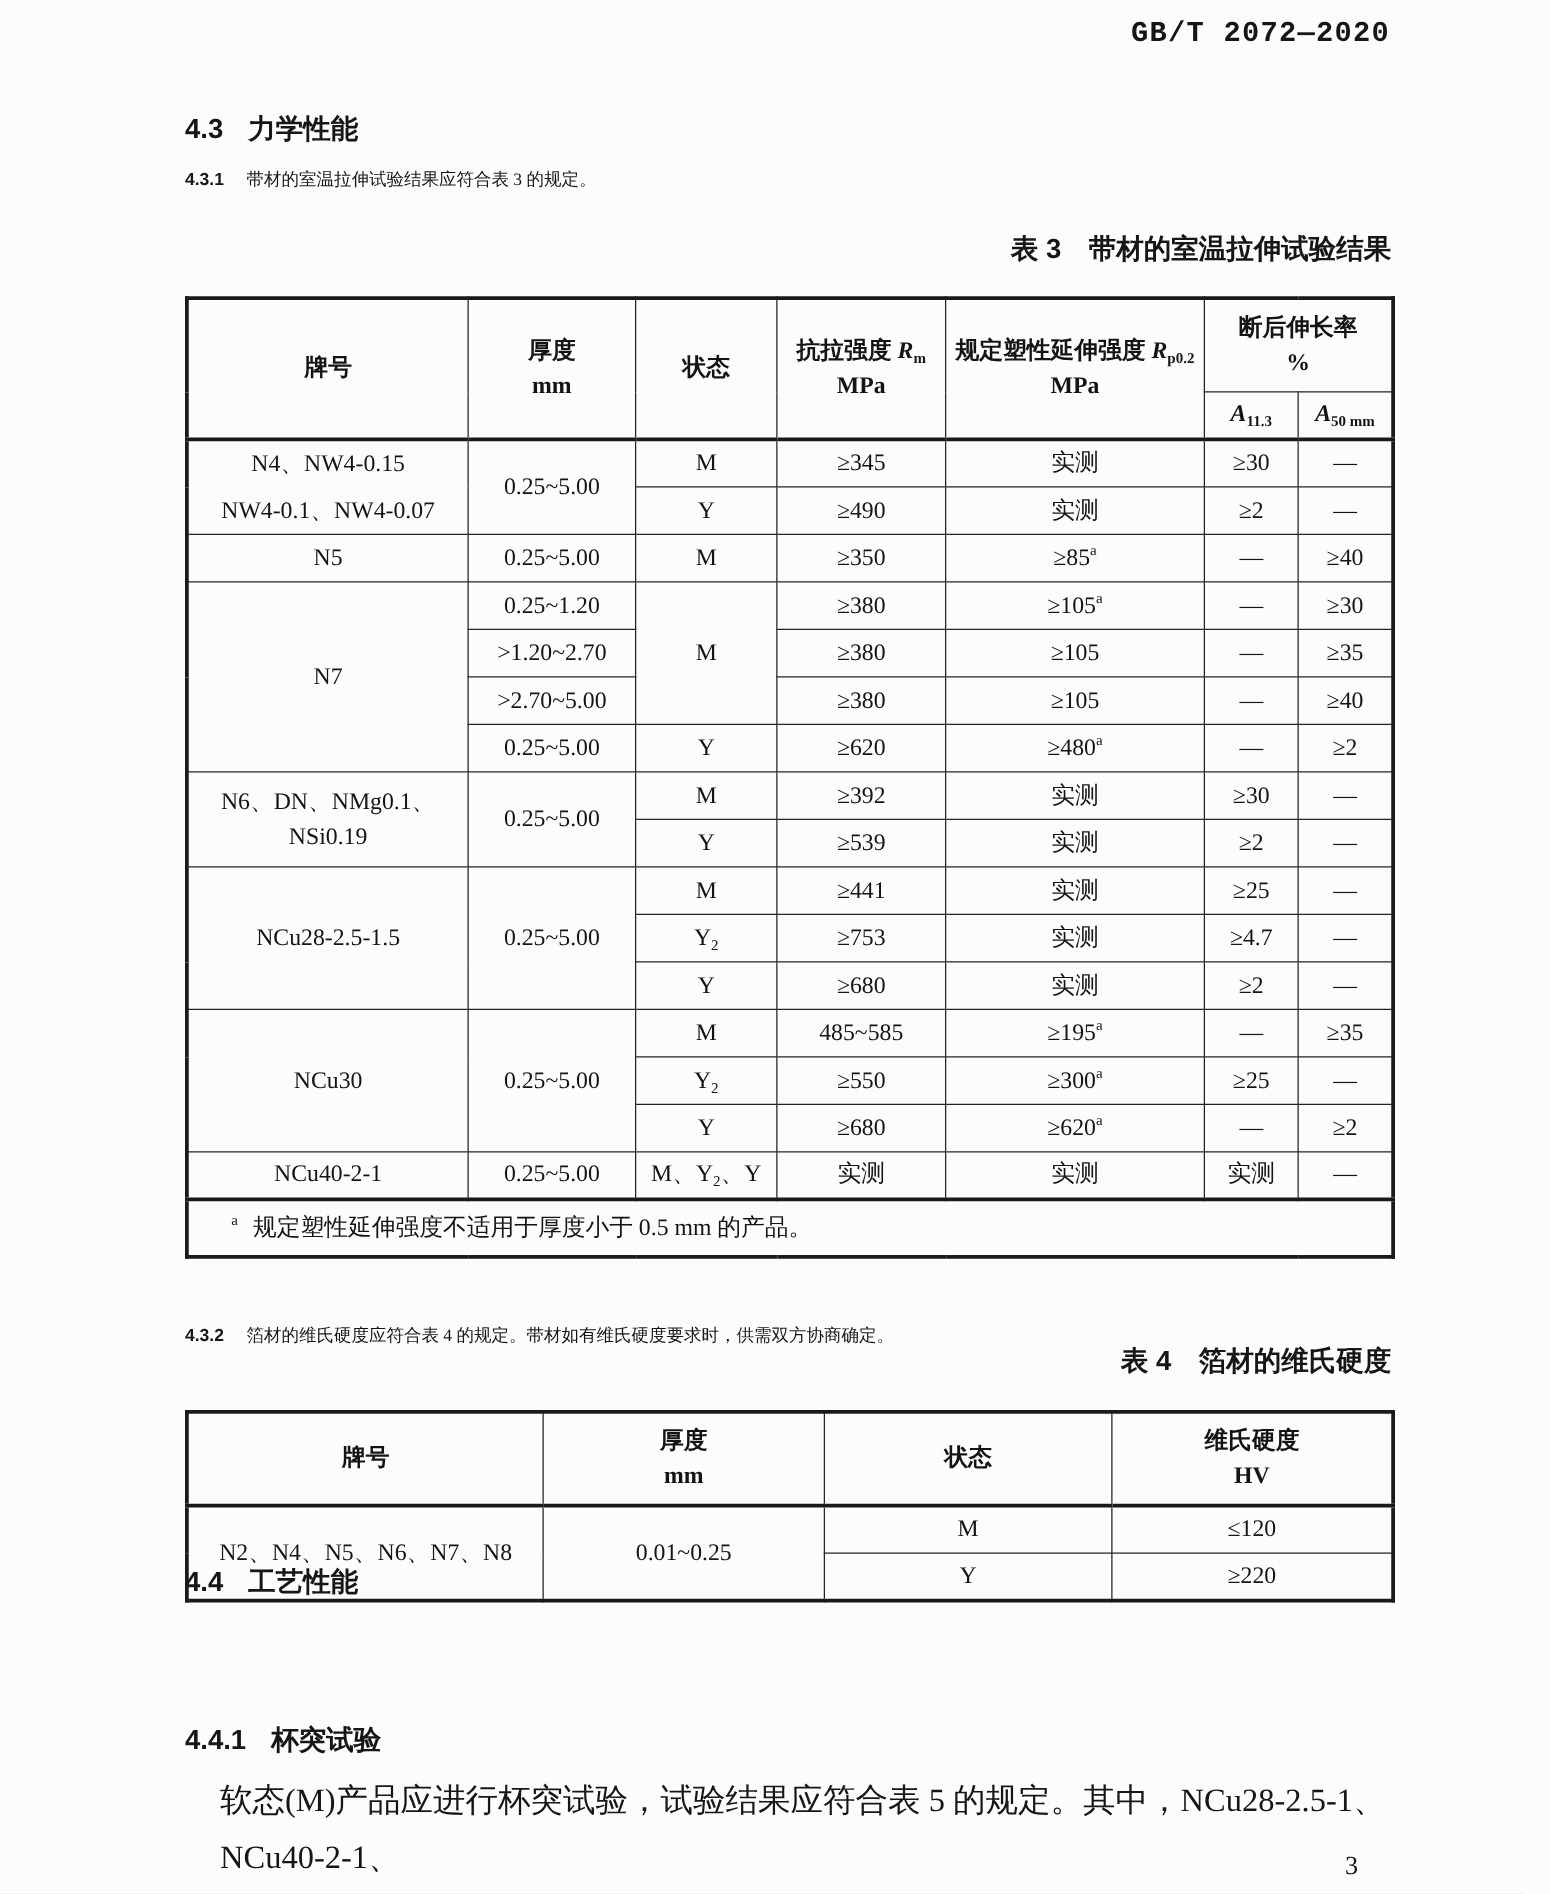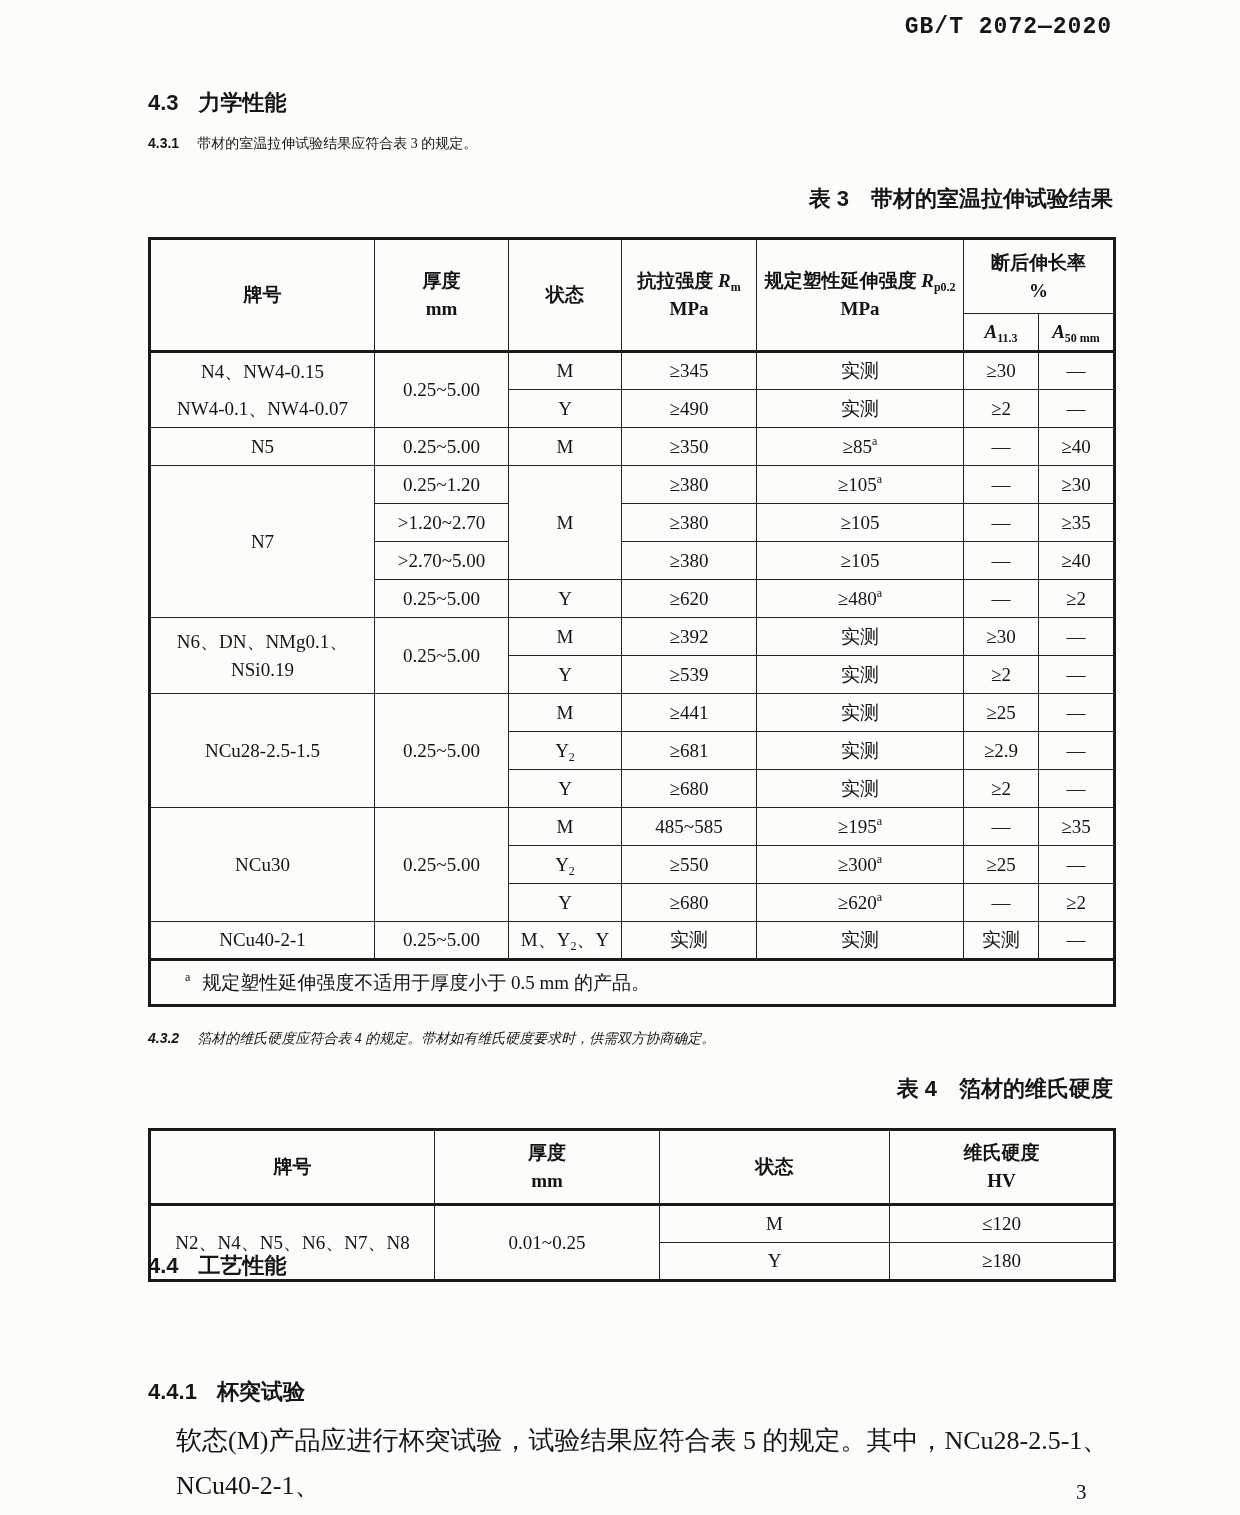"≥681" span { text: 681 -> 753 }
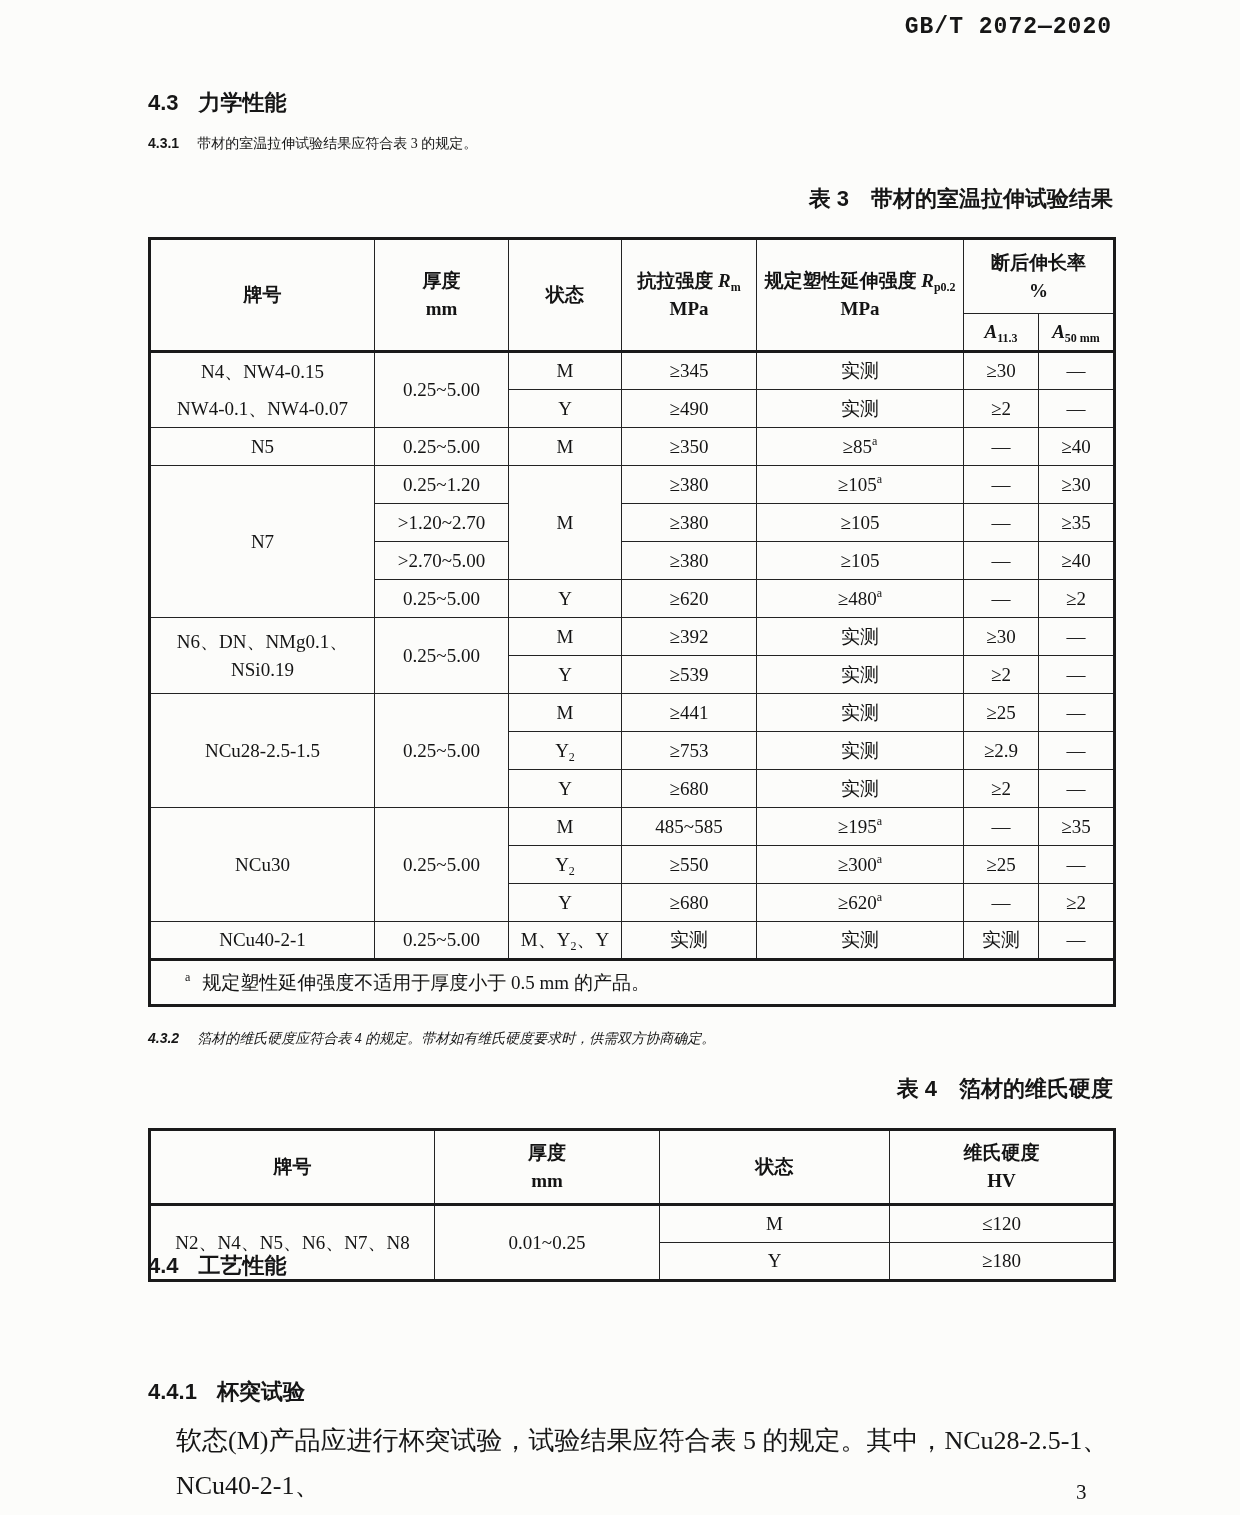"≥2.9" span { text: 2.9 -> 4.7 }
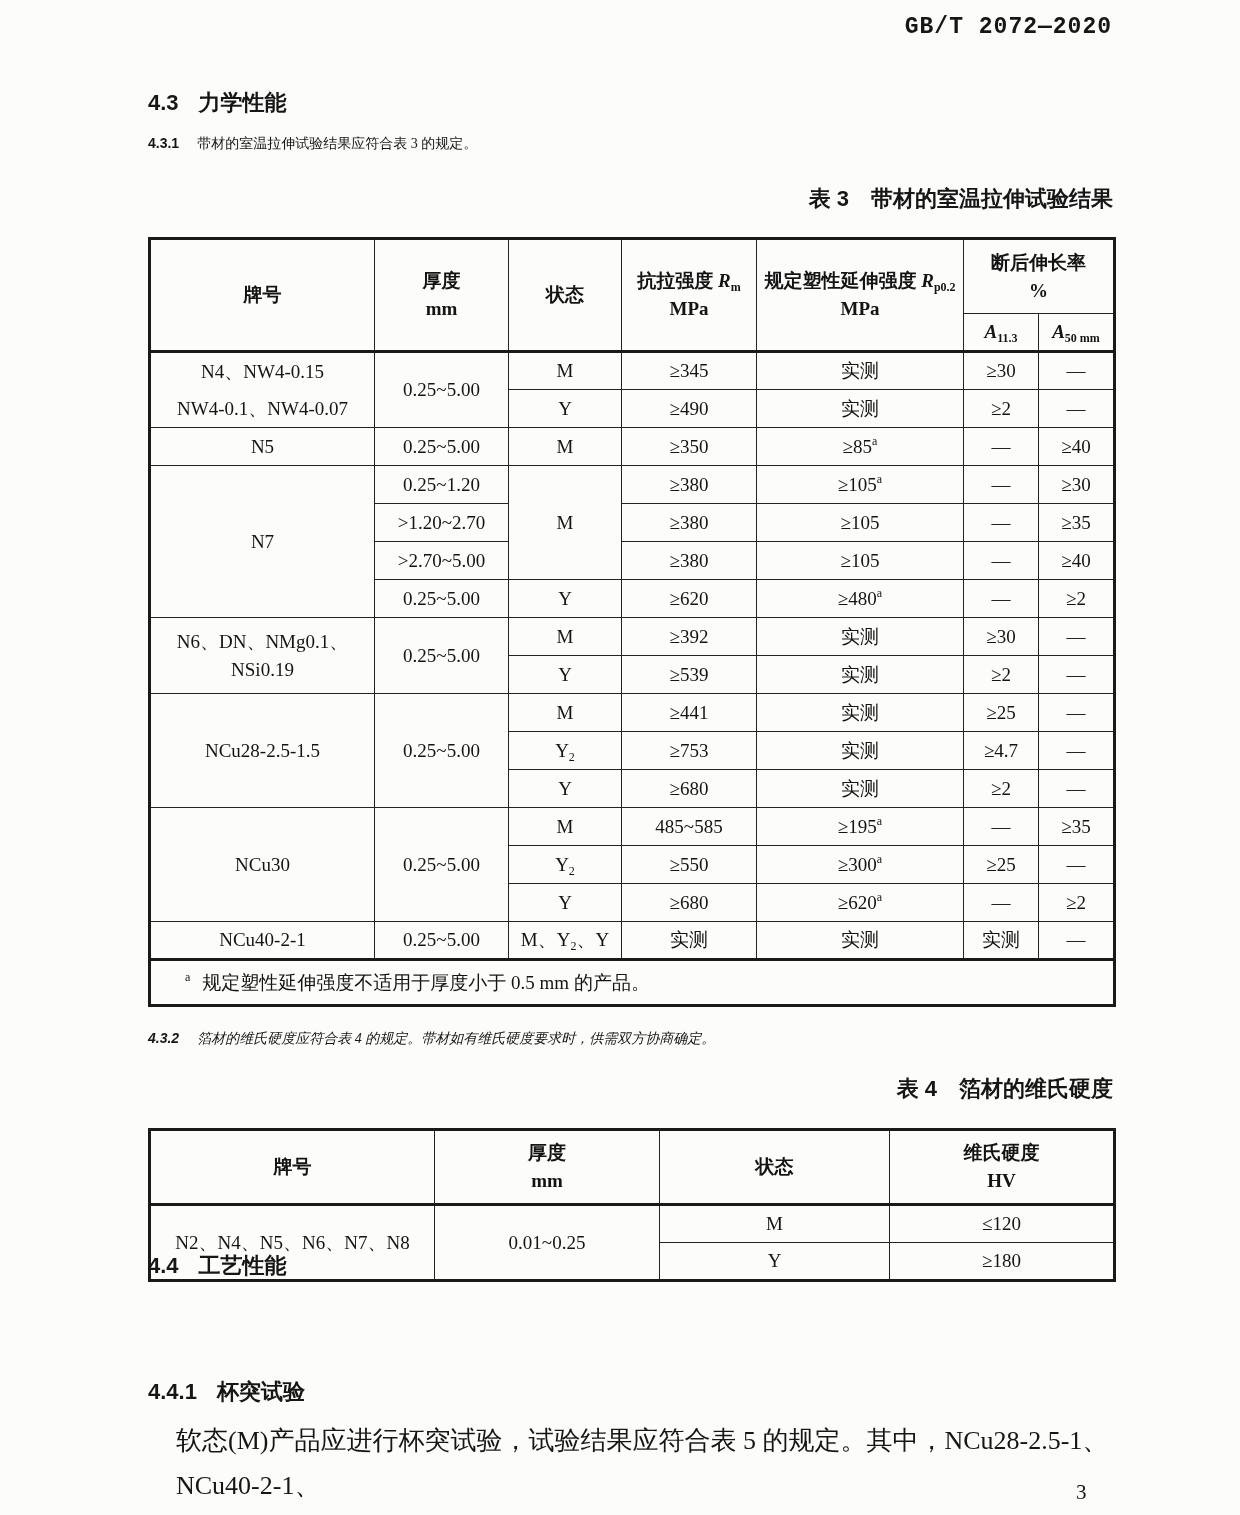"4.3.2 箔材的维氏硬度应符合表 4" div.clause { font-style: italic -> none; top: 1030px -> 1060px }
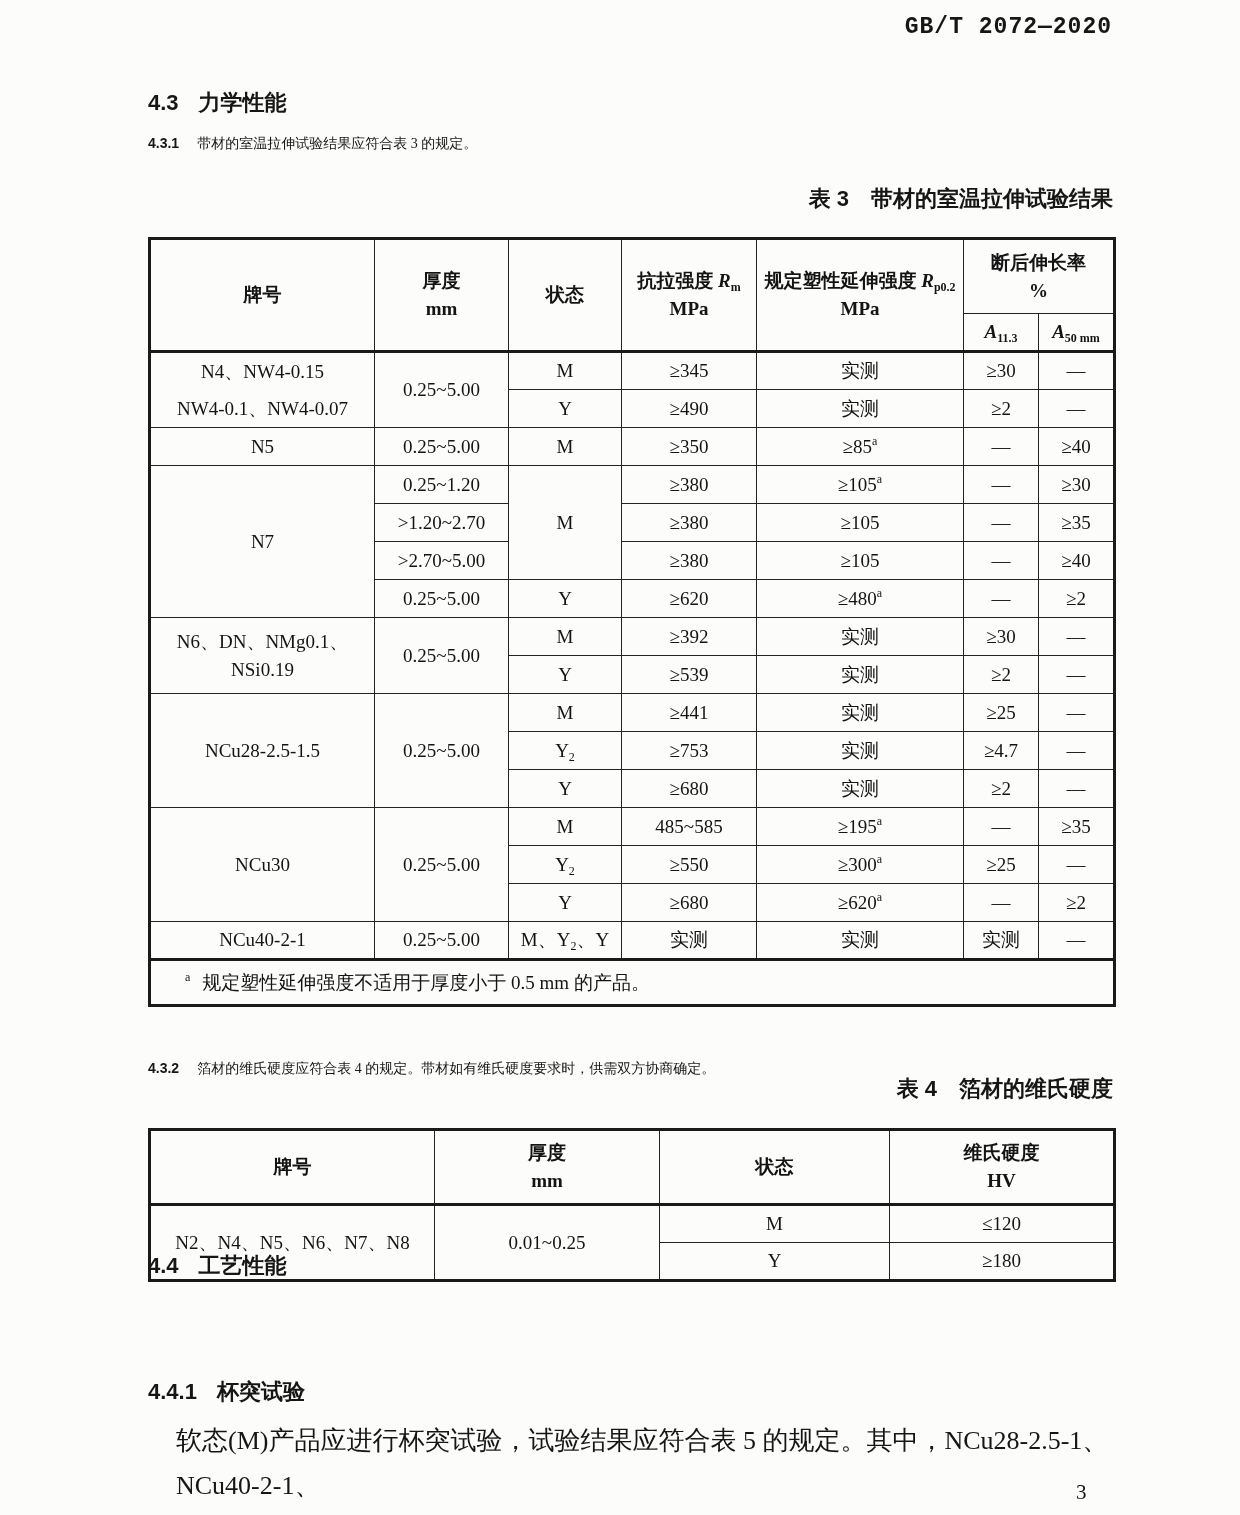"≥180" span { text: 180 -> 220 }
